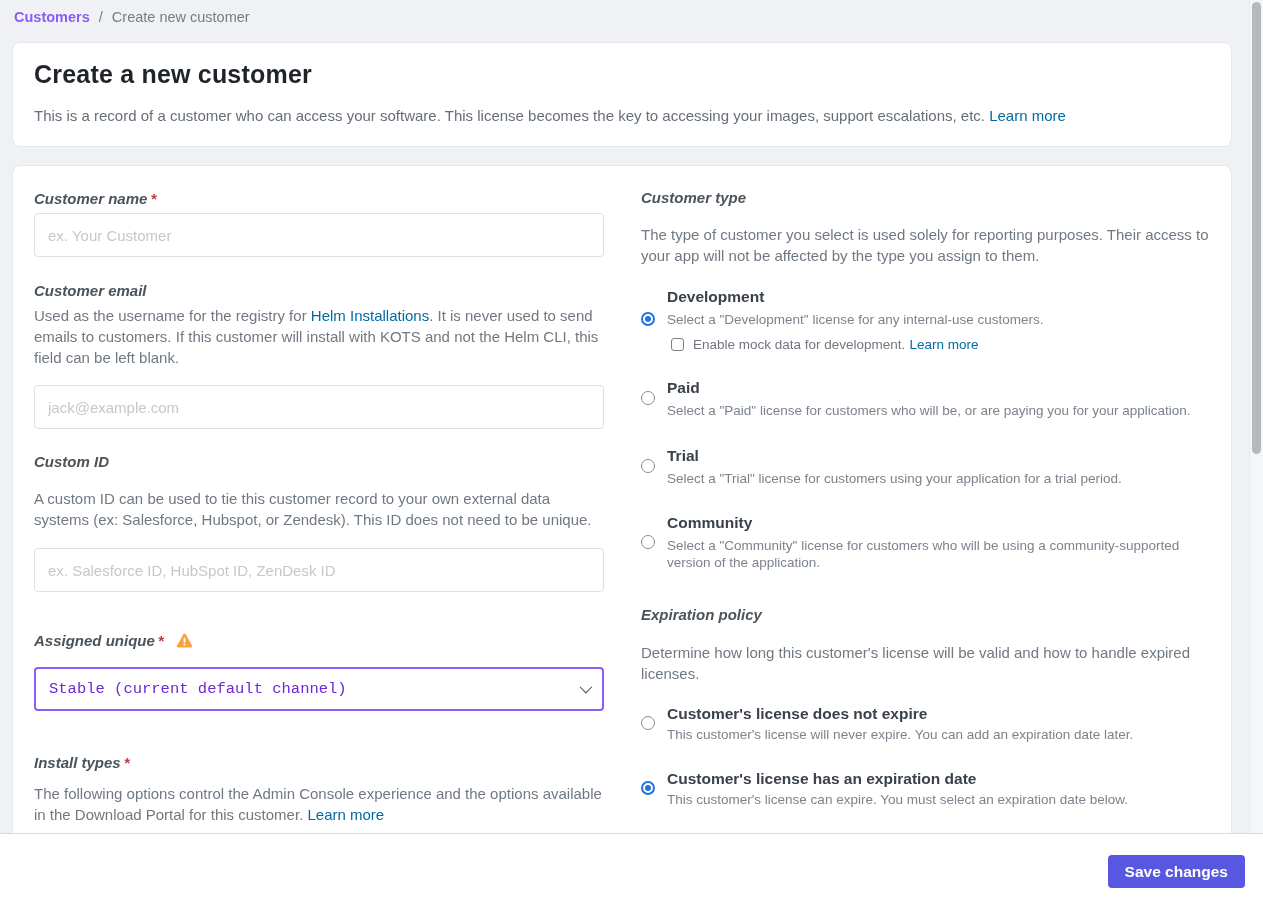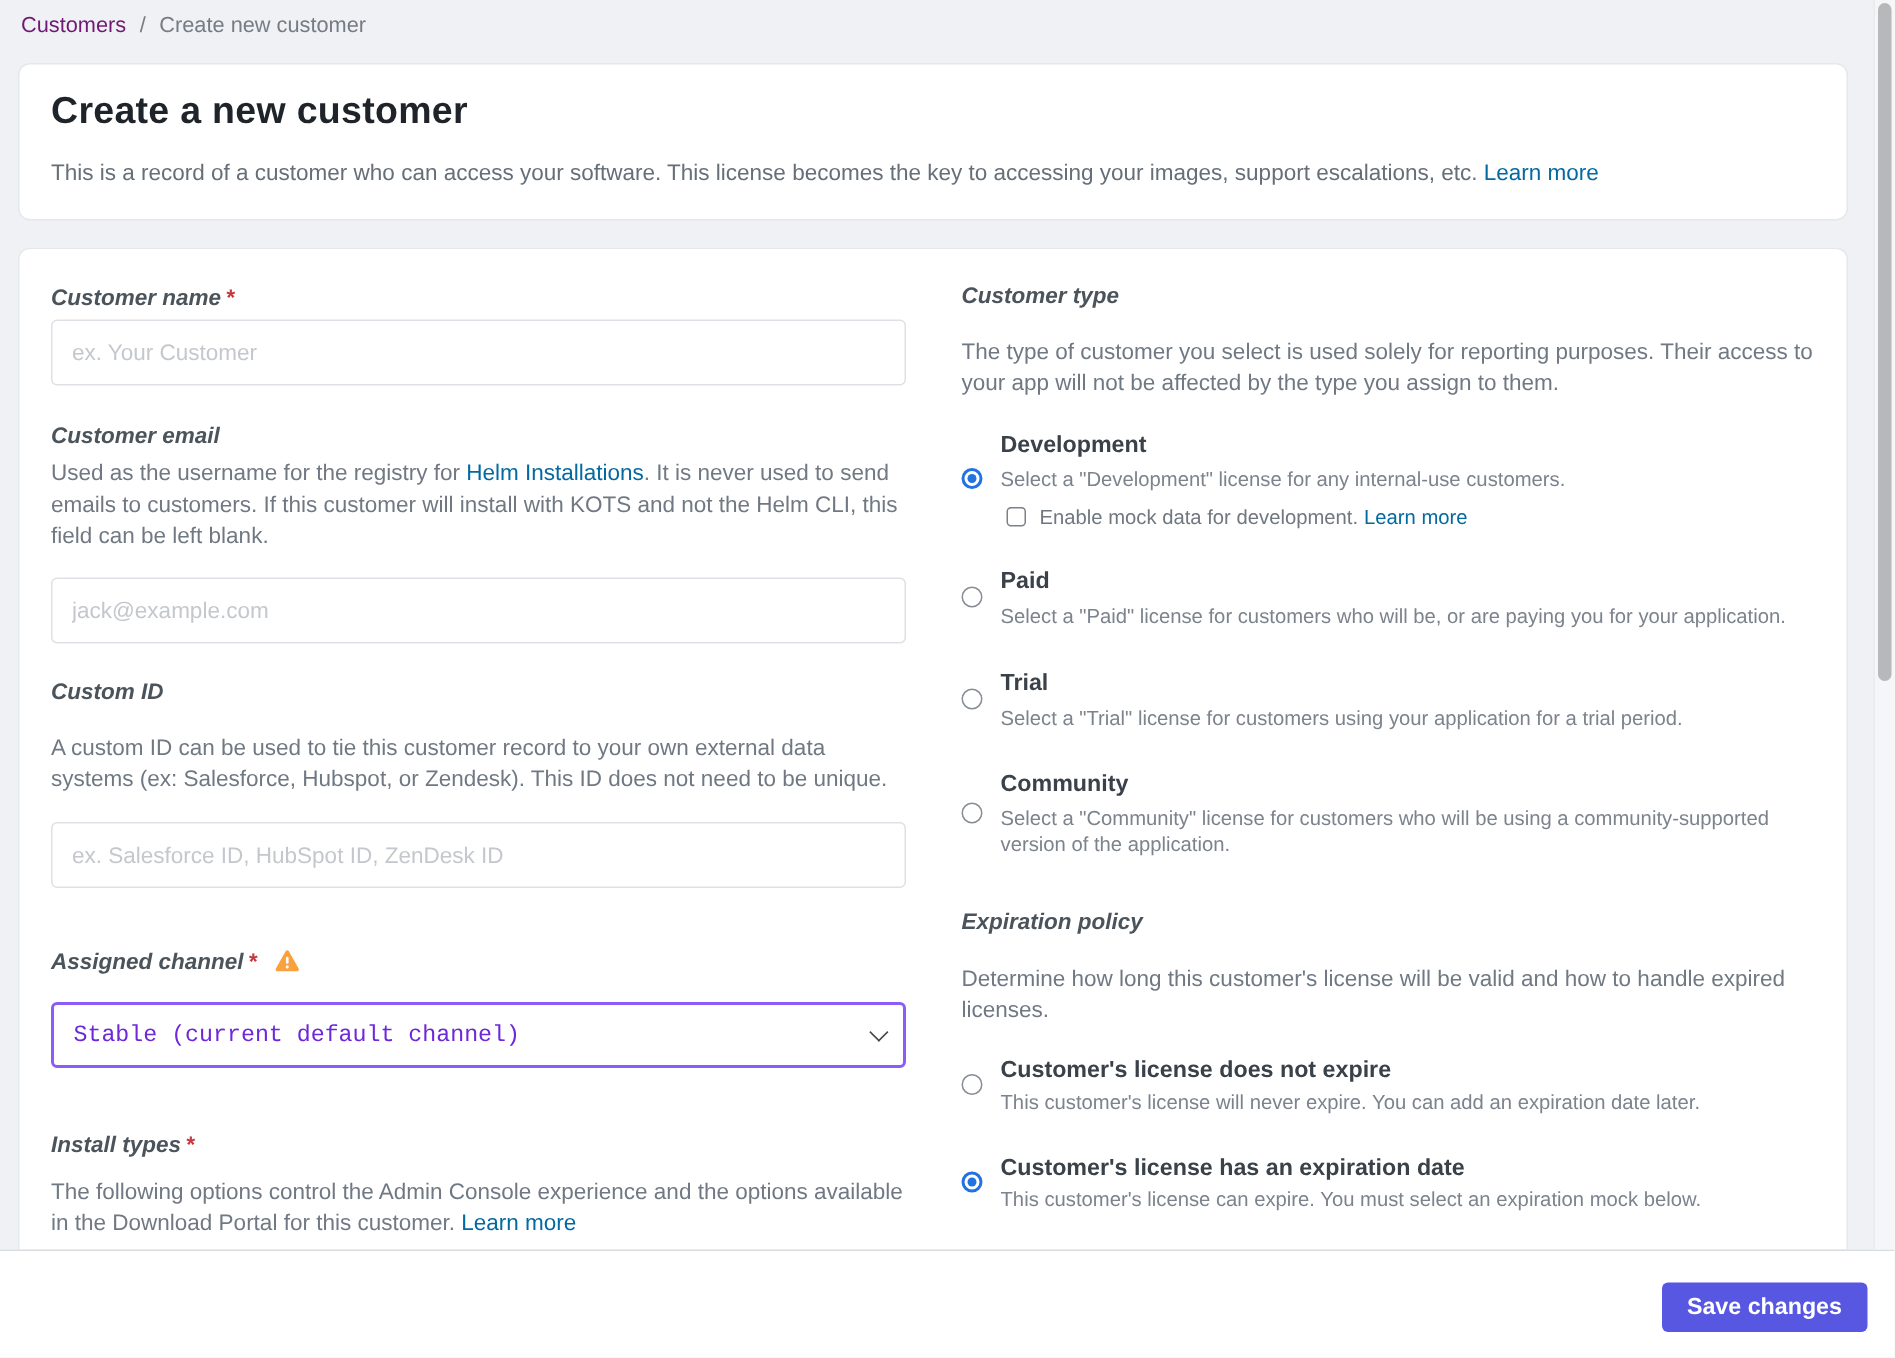"Customers" .breadcrumb .crumb-link { color: #701a75 -> #8b5cf6; font-weight: none -> bold }
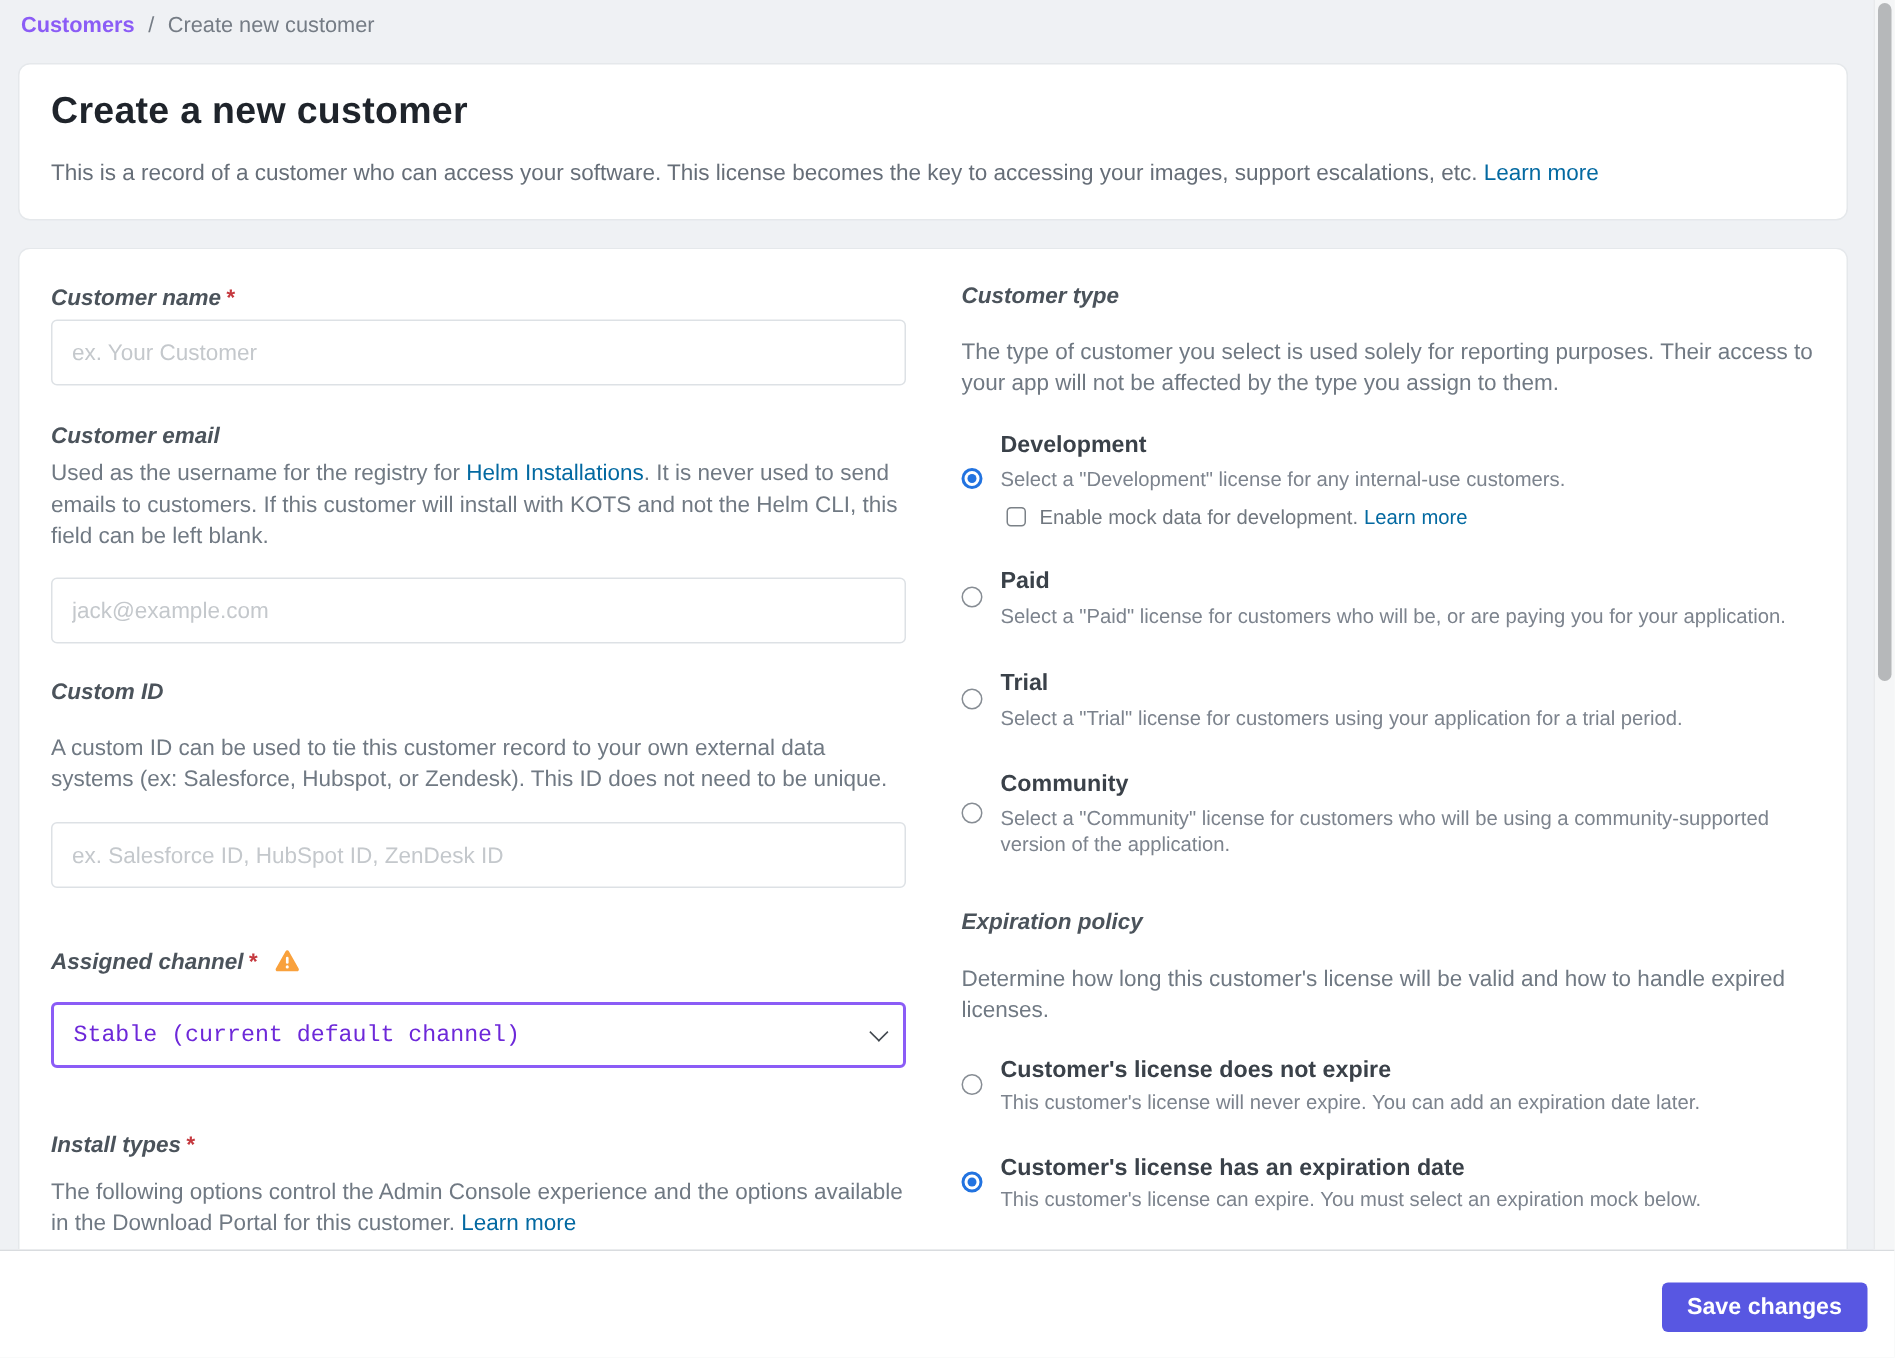"Assigned channel" span { text: channel -> unique }
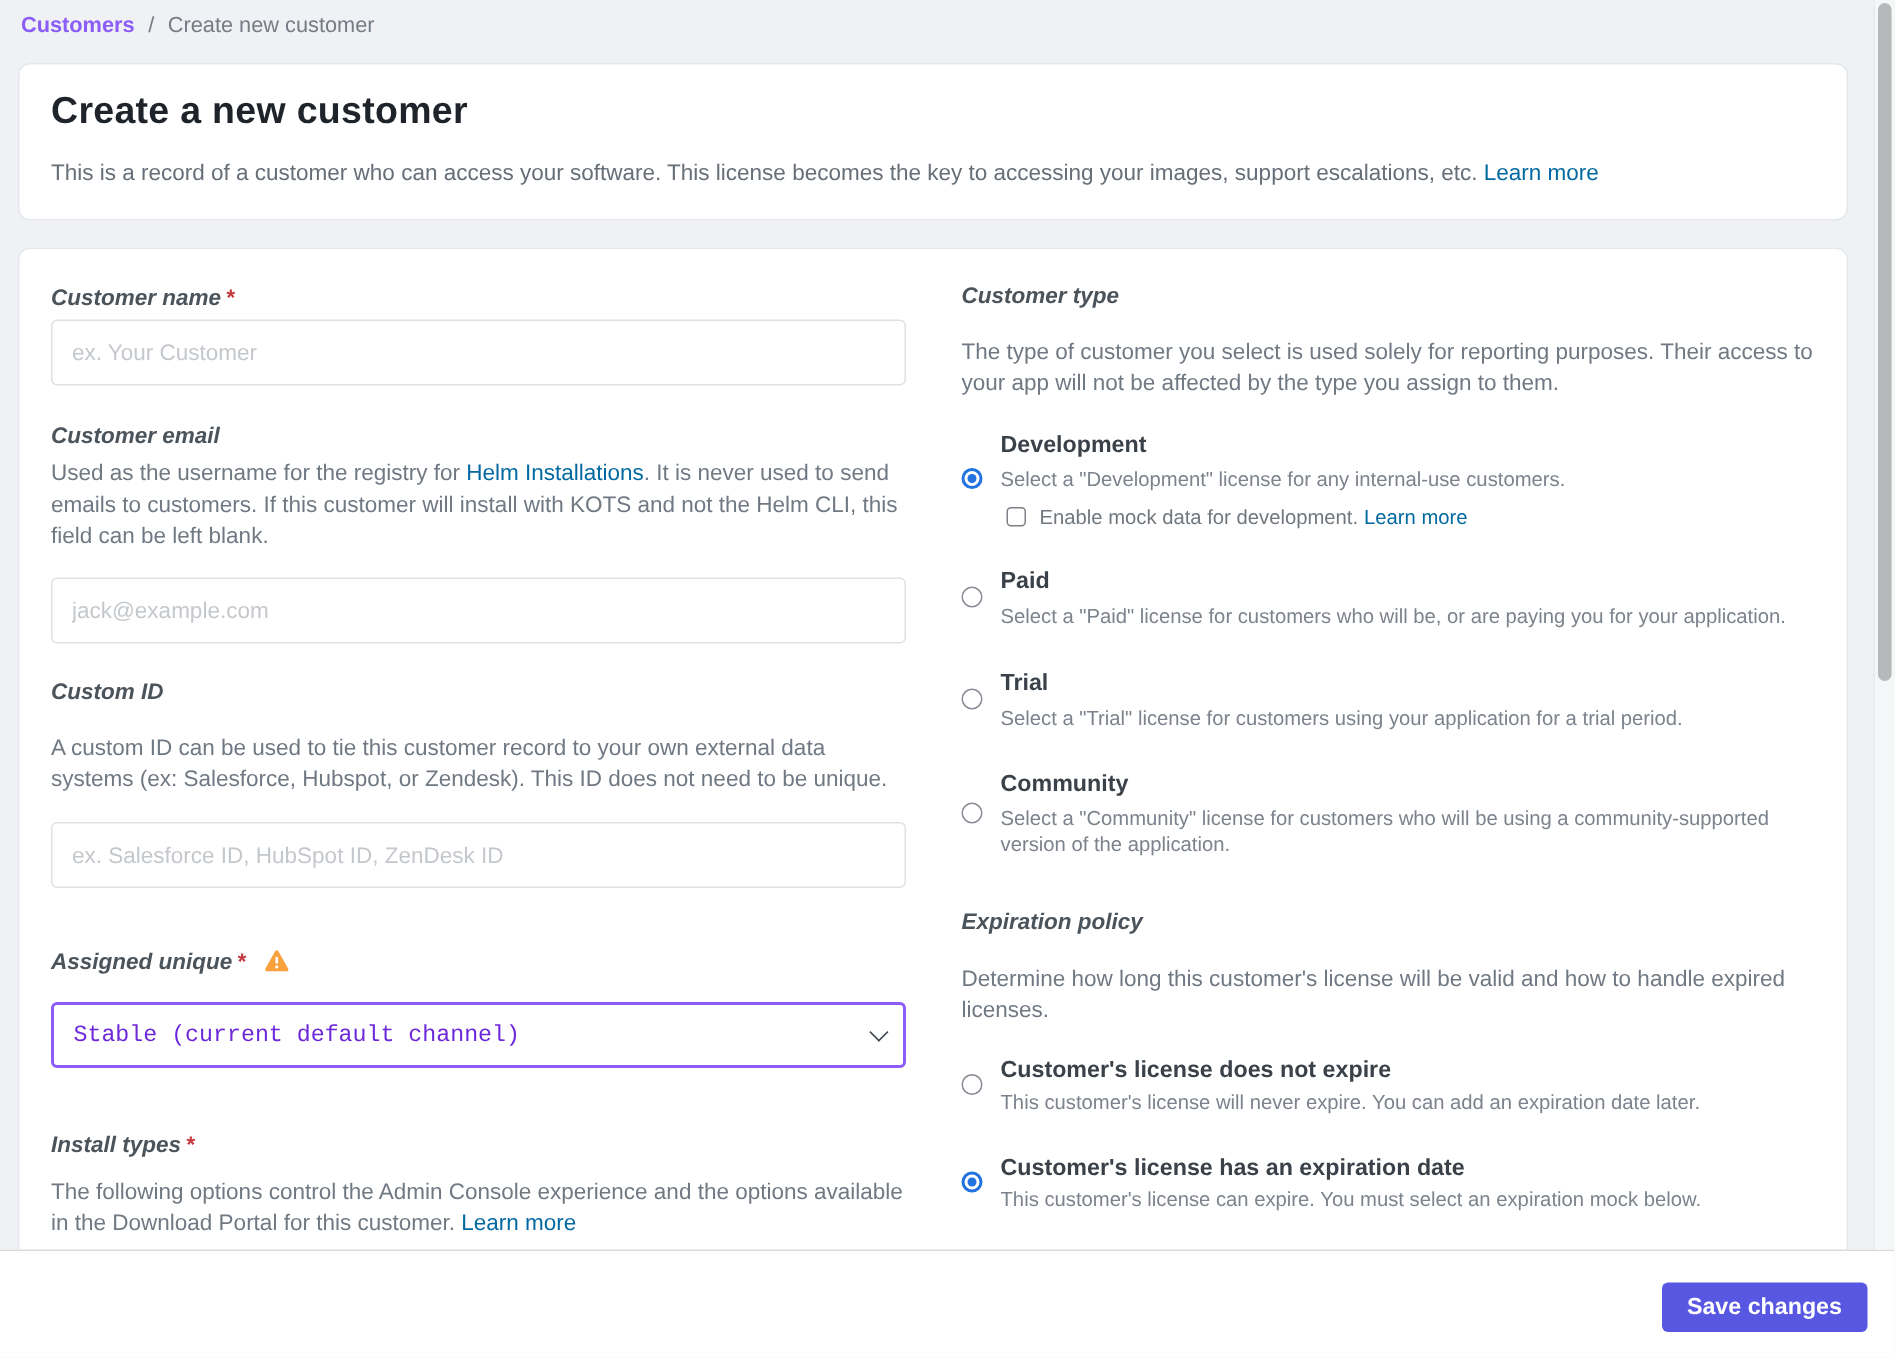"This customer's license can expire." div.opt-desc { text: mock -> date }
